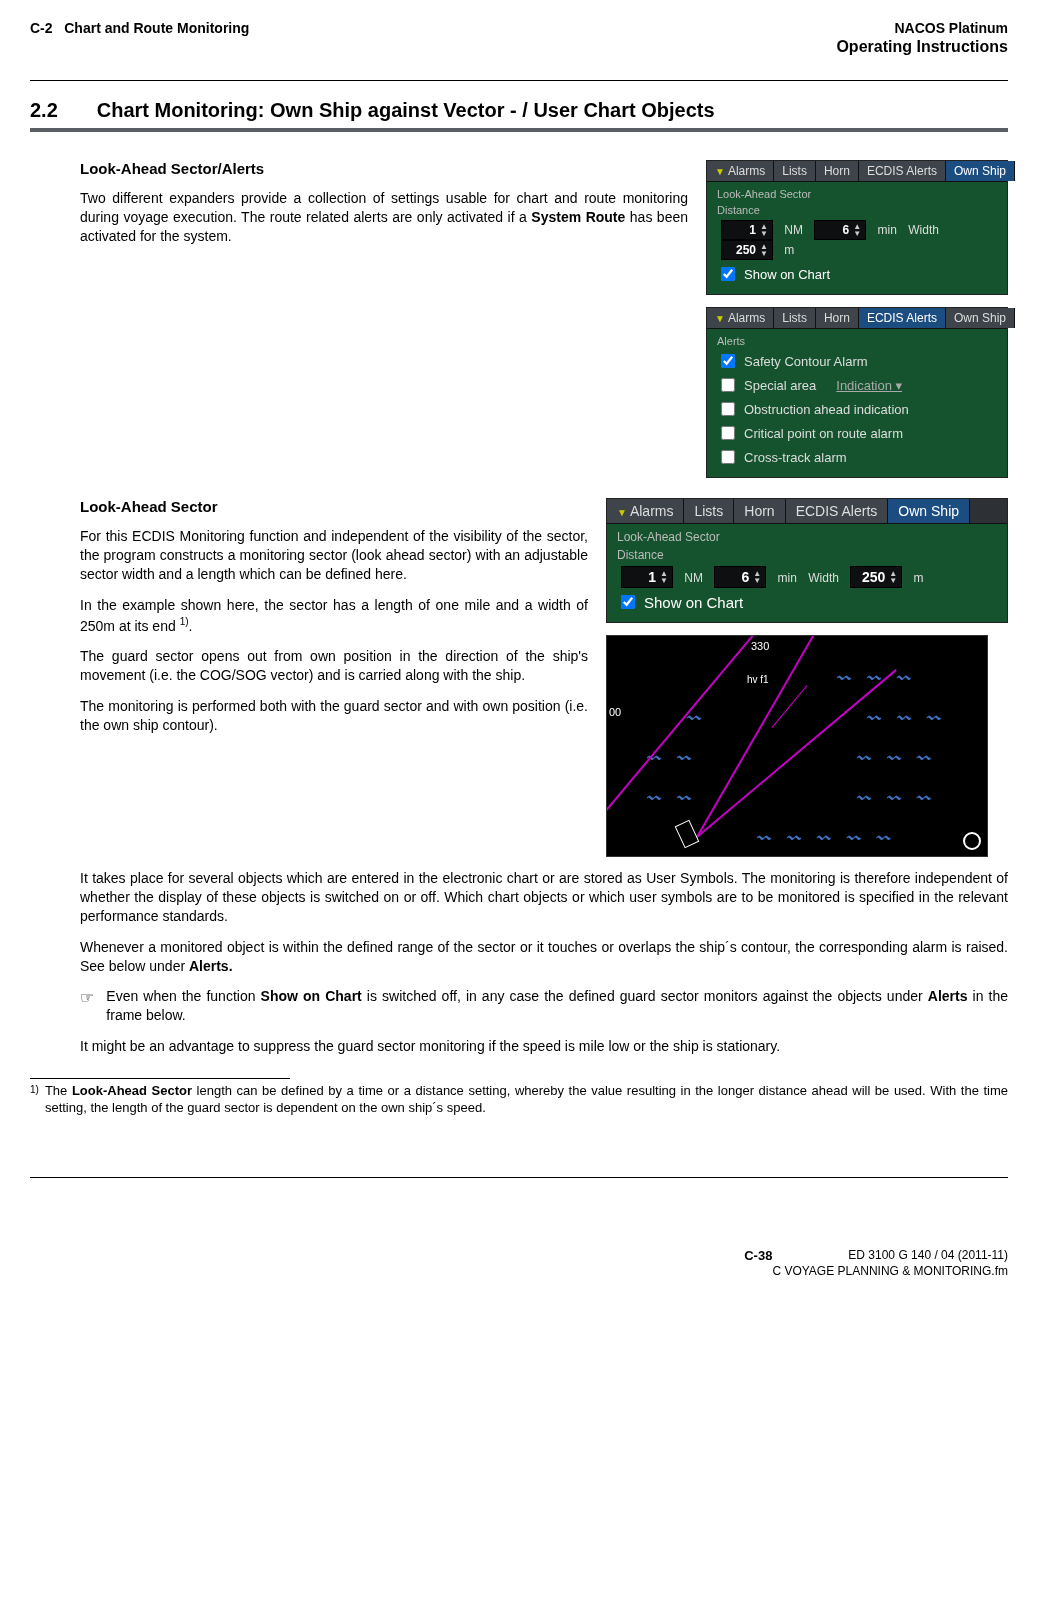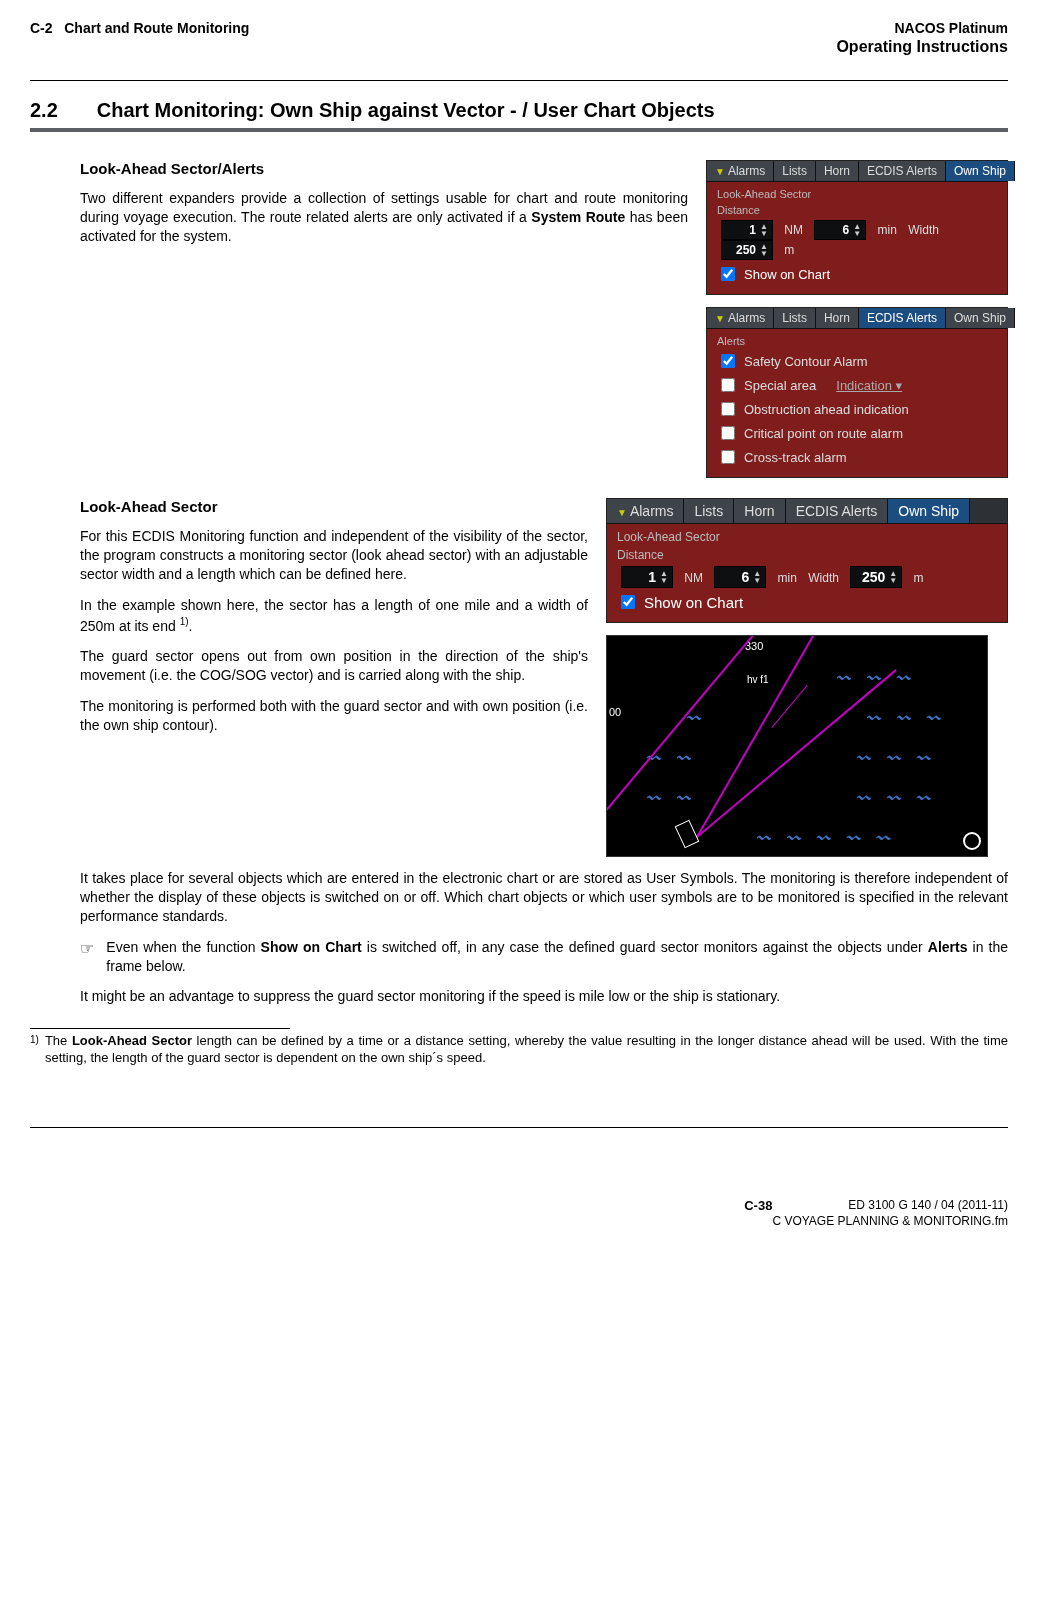"▼ Alarms" .ui-panel { background: #7f1d1d -> #14532d }
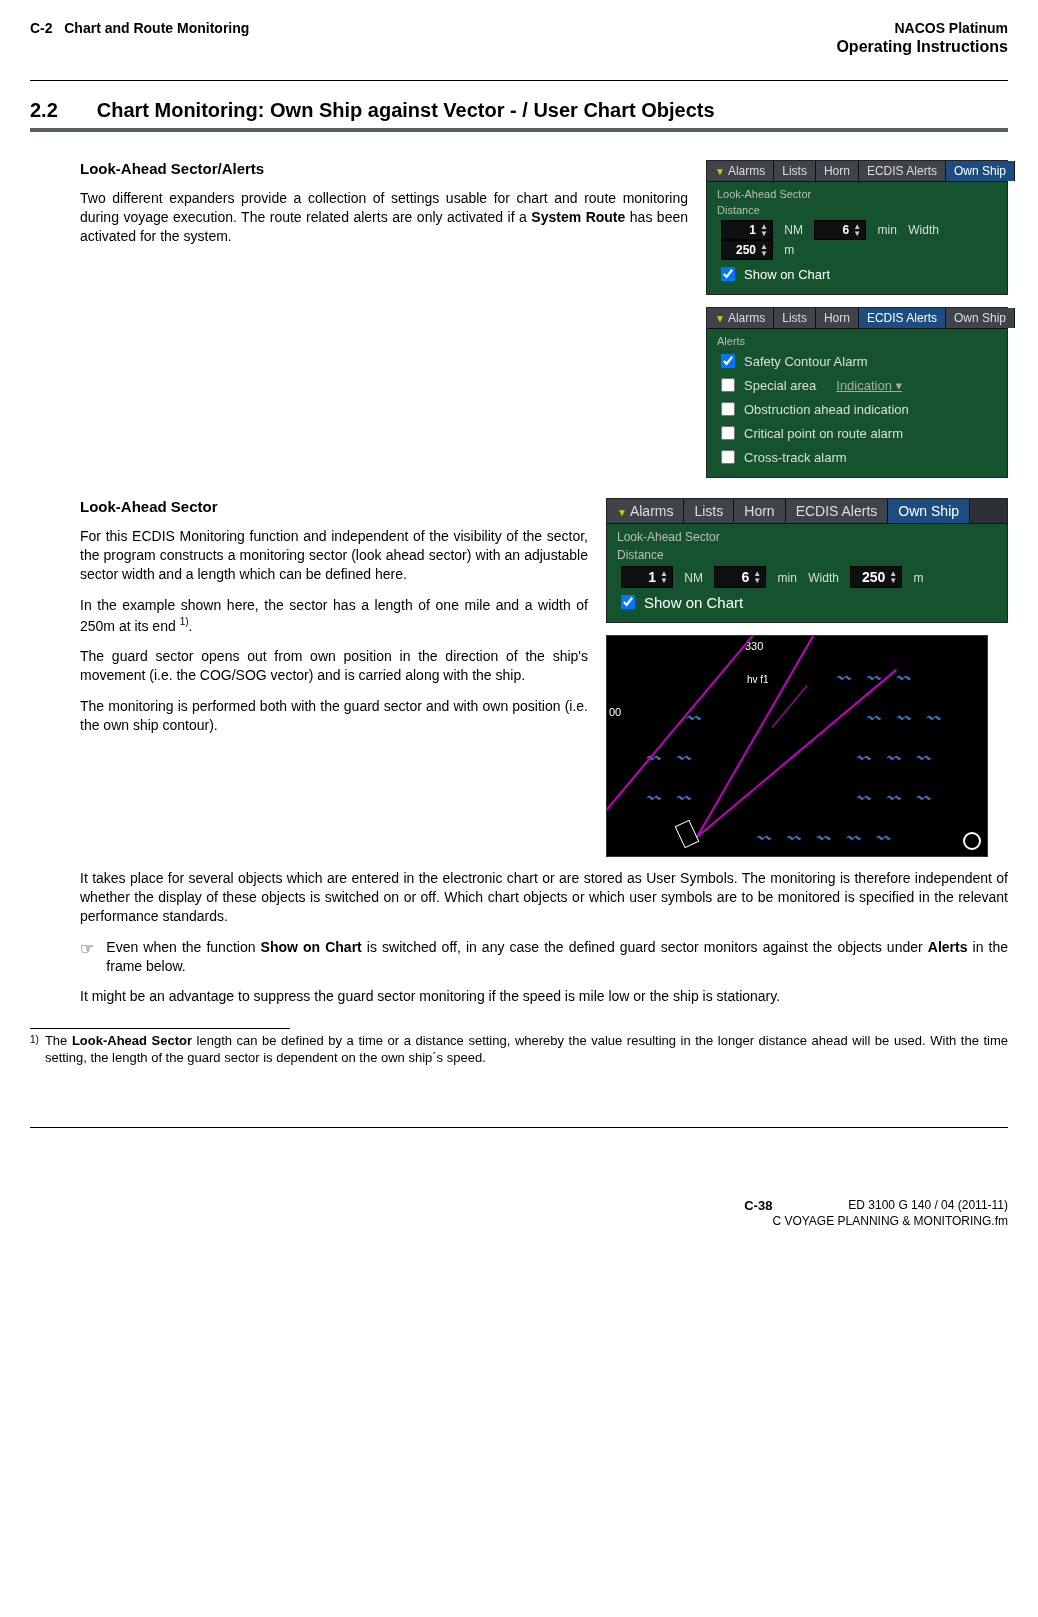"330" .sector-img .deg { left: 138px -> 144px }
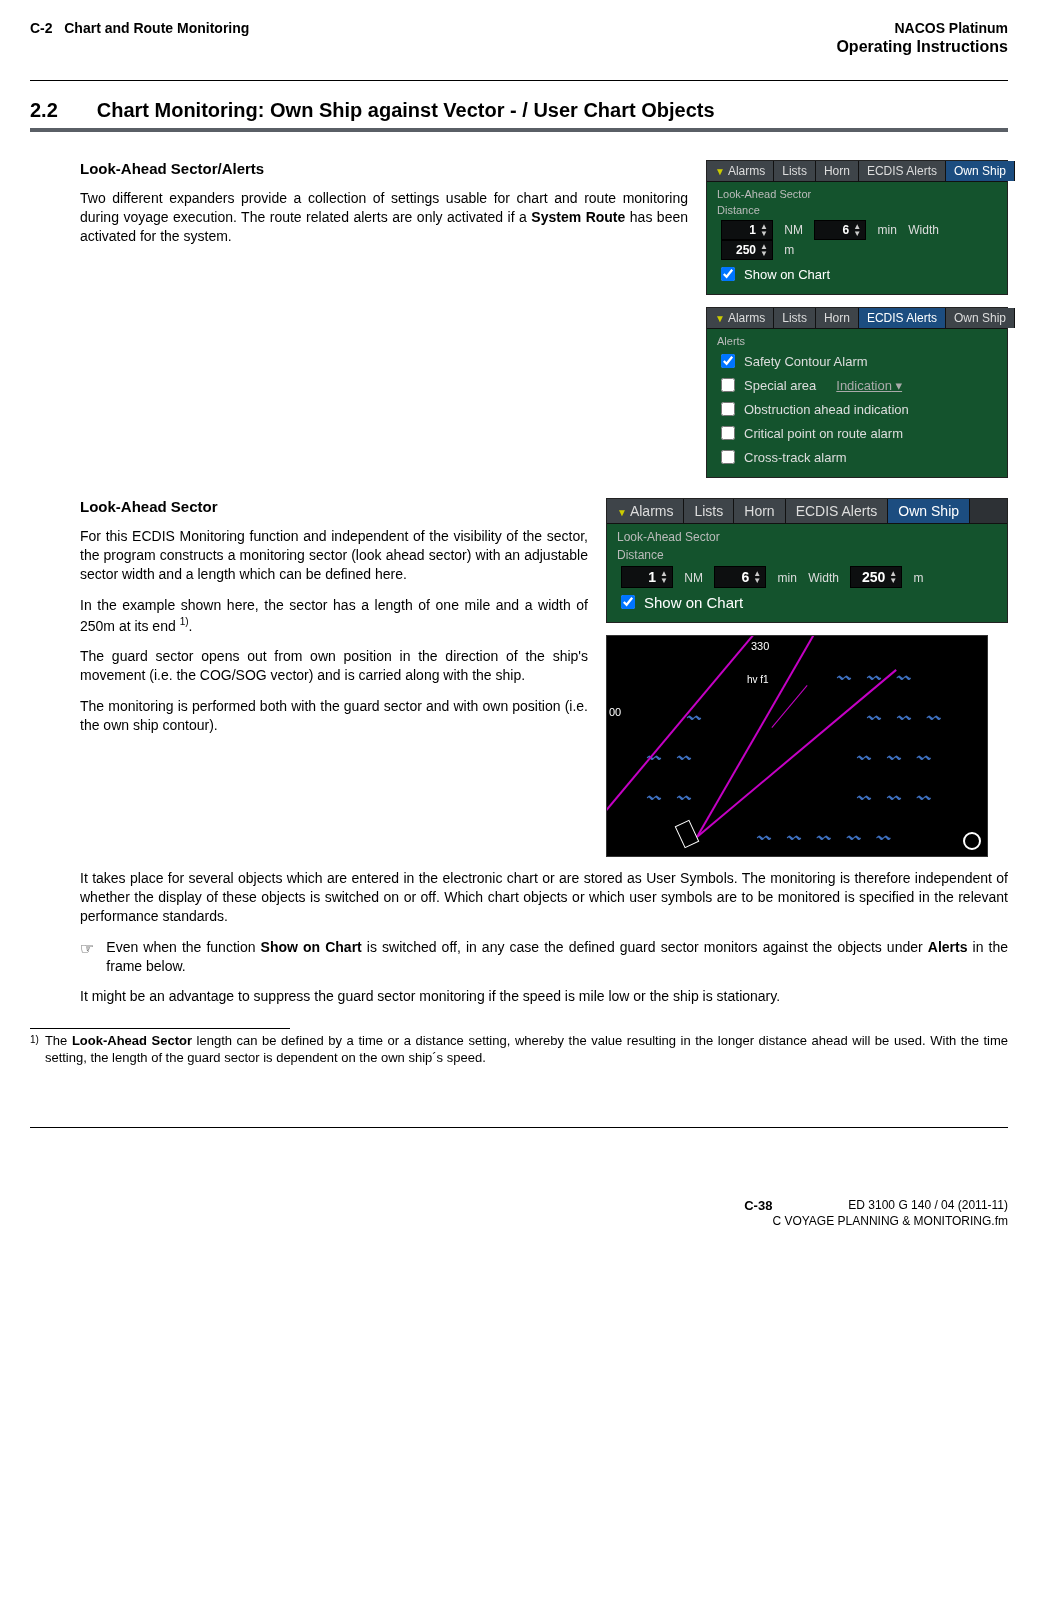"Whenever a monitored object is" div.body-text { html: none -> <div> <span>Whenever a monitored object is within the defined range of the sector or it touches or overlaps the ship´s contour, the corresponding alarm is raised. See below under </span><b>Alerts.</b> </div> }
